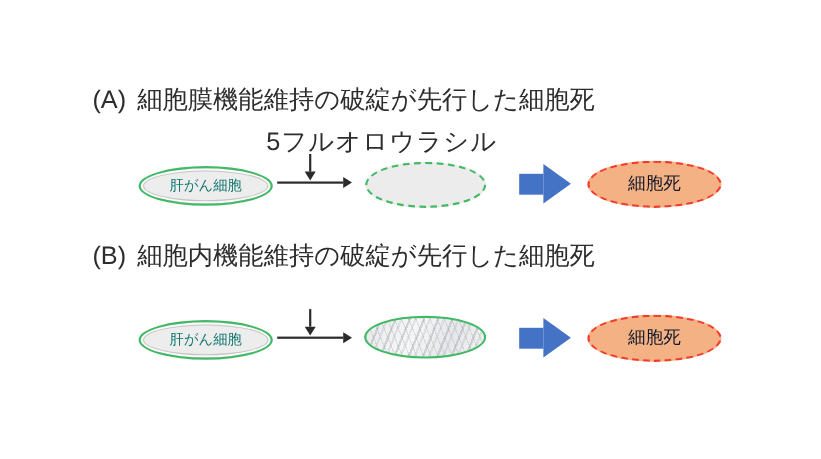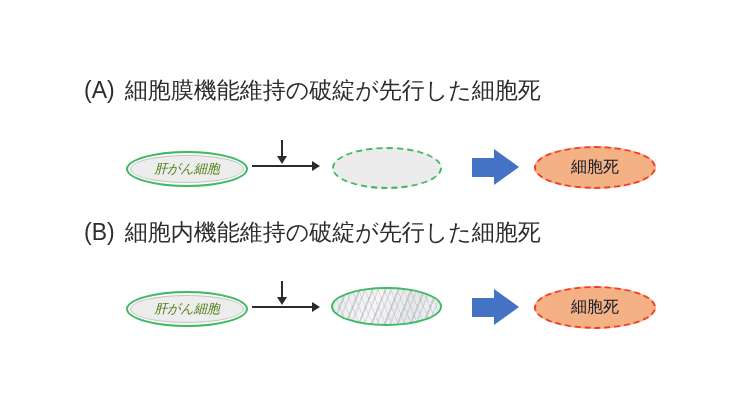"5フルオロウラシル" div.drug-label { html: none -> <div>5フルオロウラシル</div> }
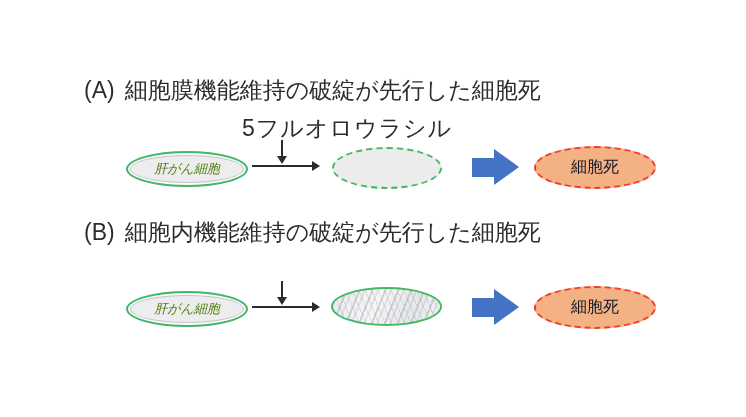"肝がん細胞" .cell-src { color: #4d7c0f -> #0f766e; font-style: italic -> none }
